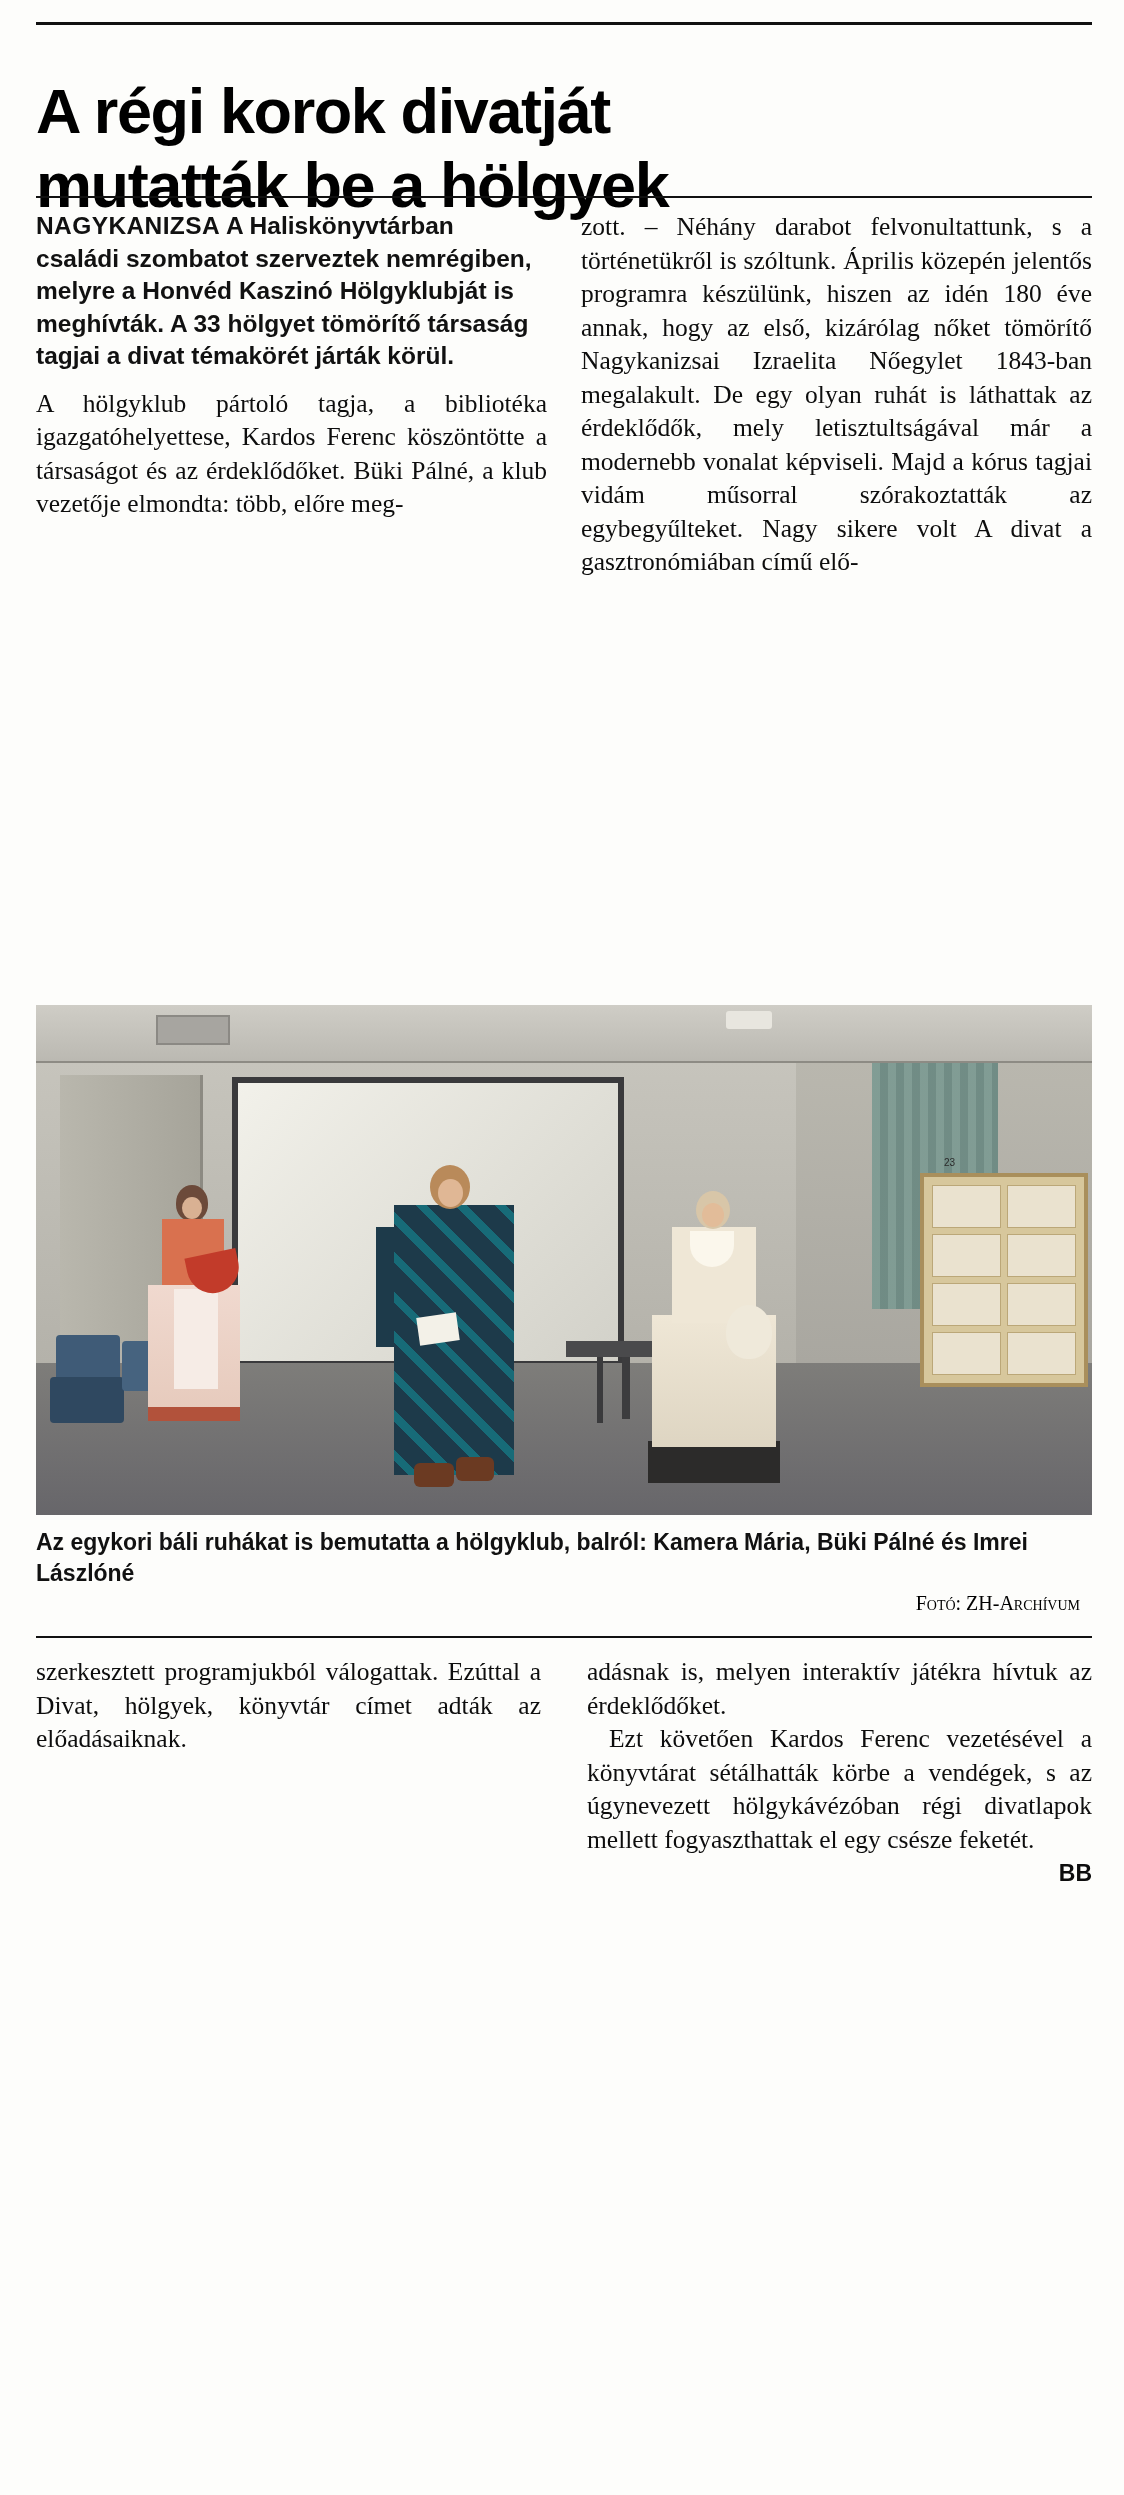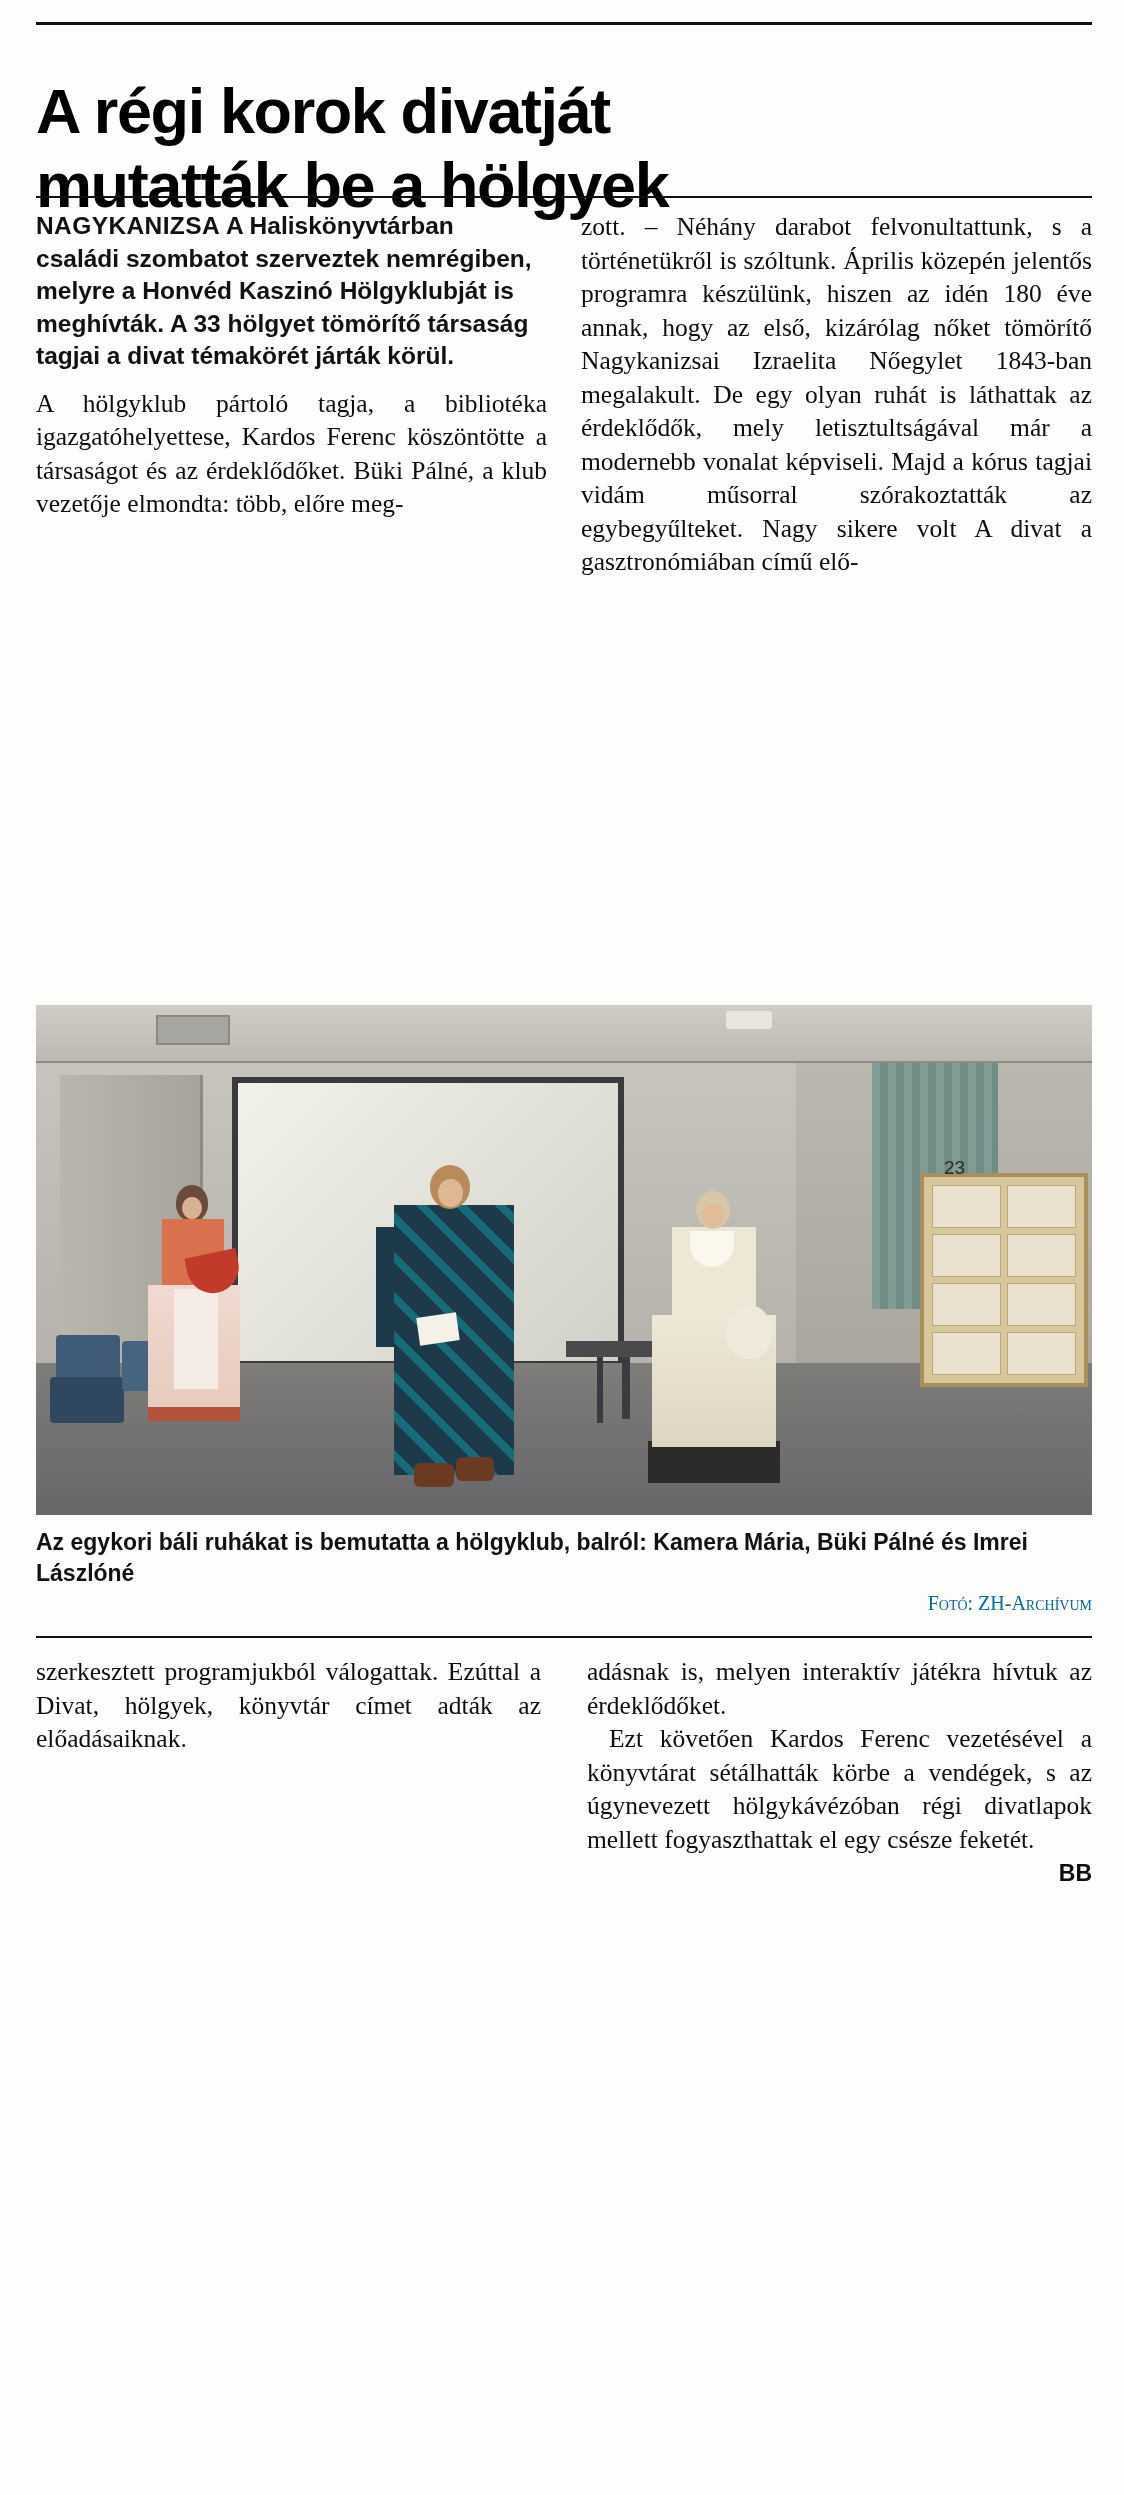"23" .ph-board-num { font-size: 19px -> 10px }
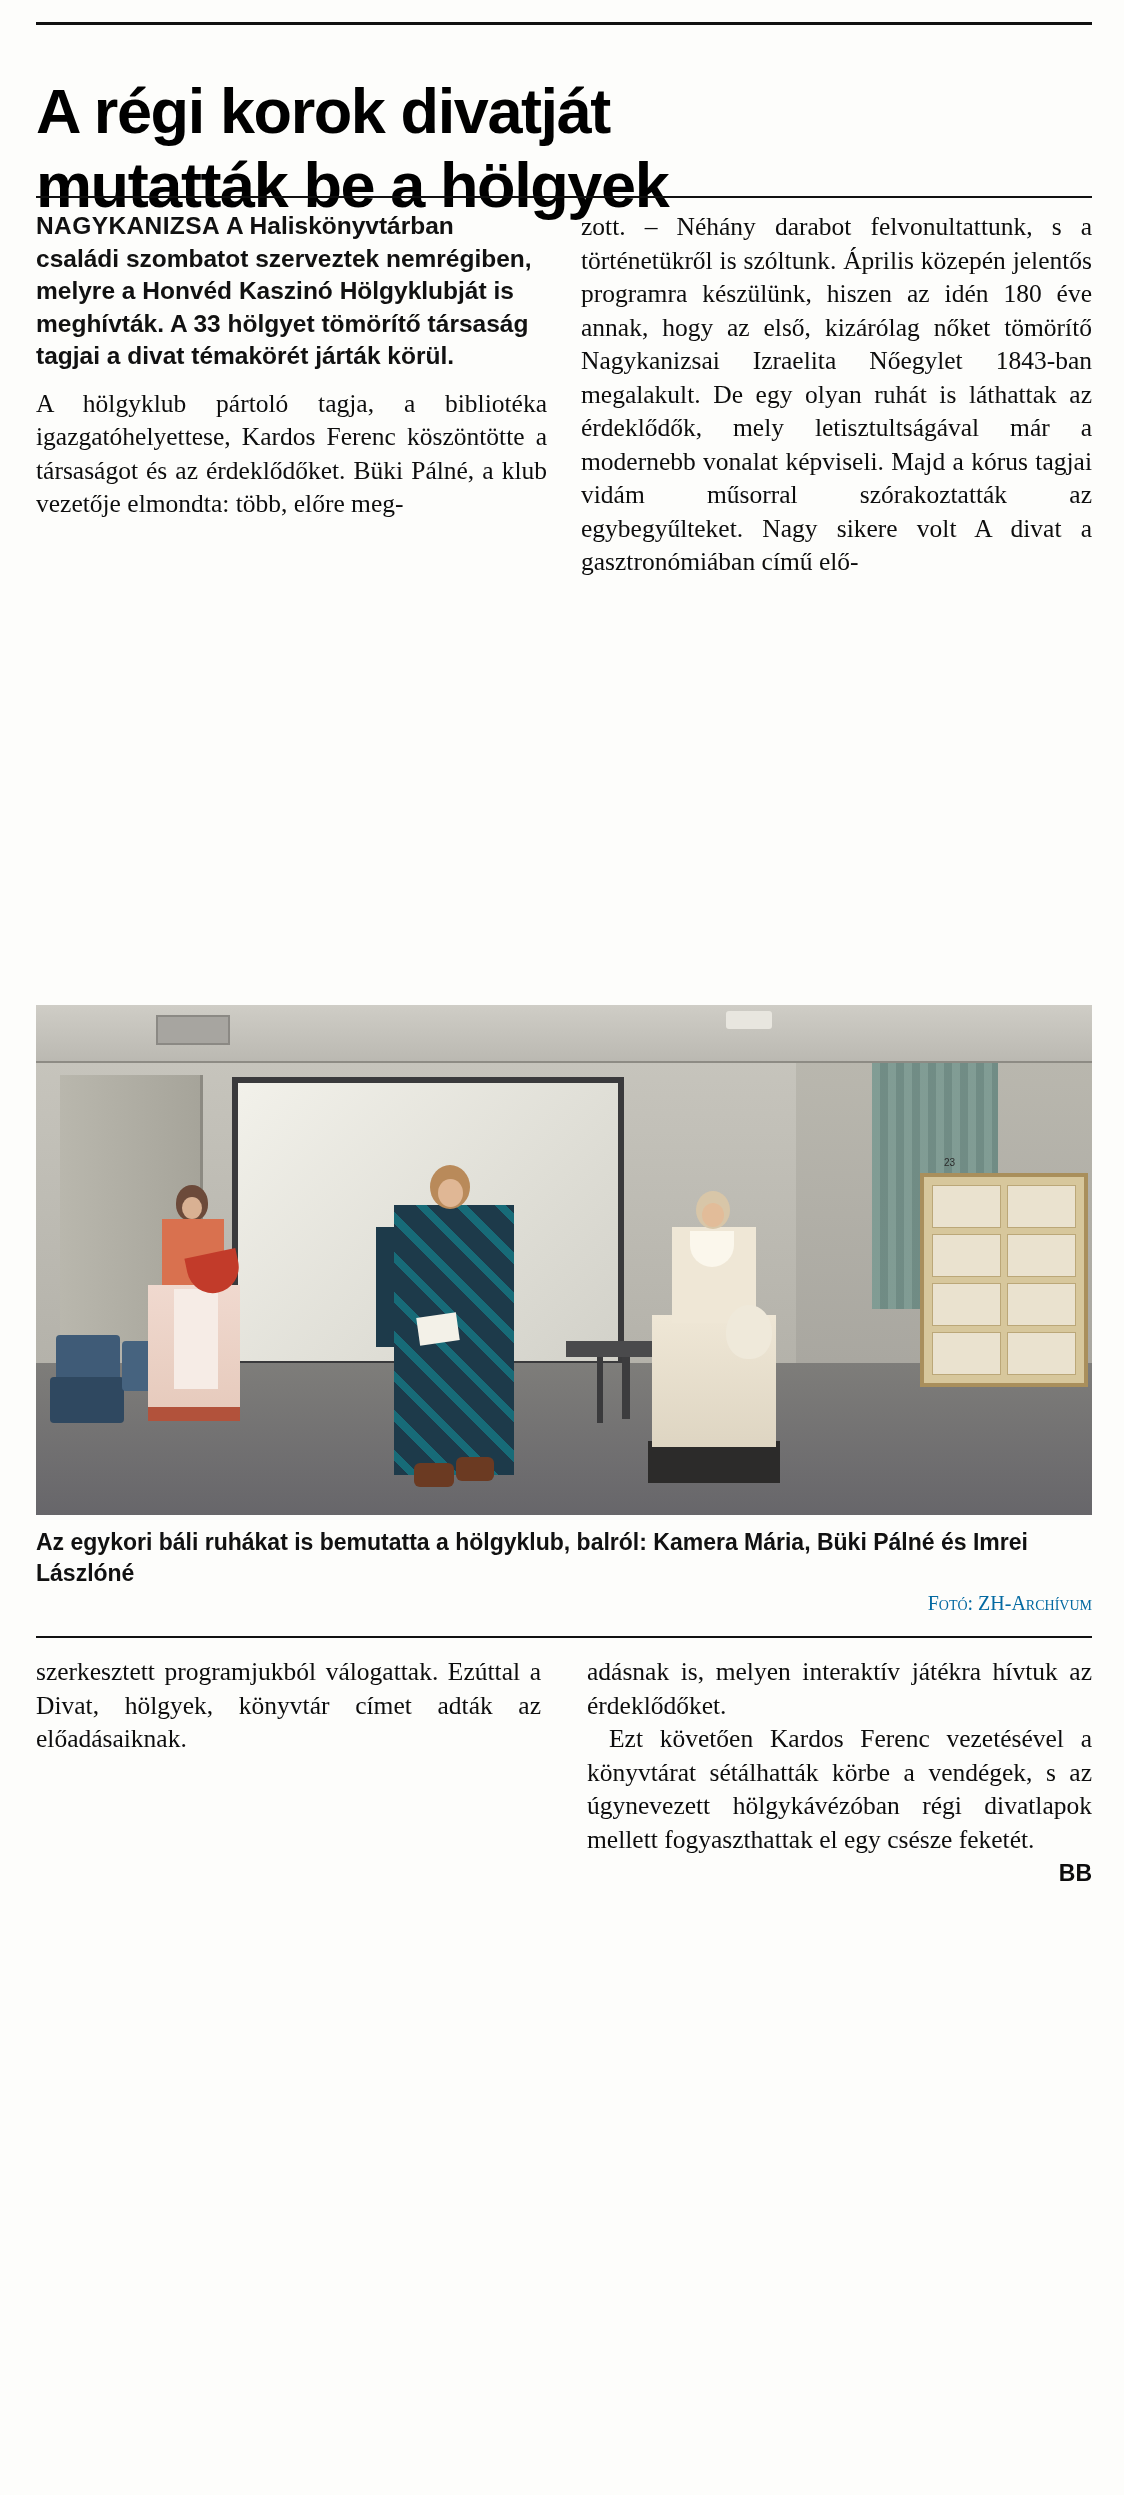"Fotó: ZH-Archívum" .credit { color: #0369a1 -> #000000; right: 32px -> 44px }
